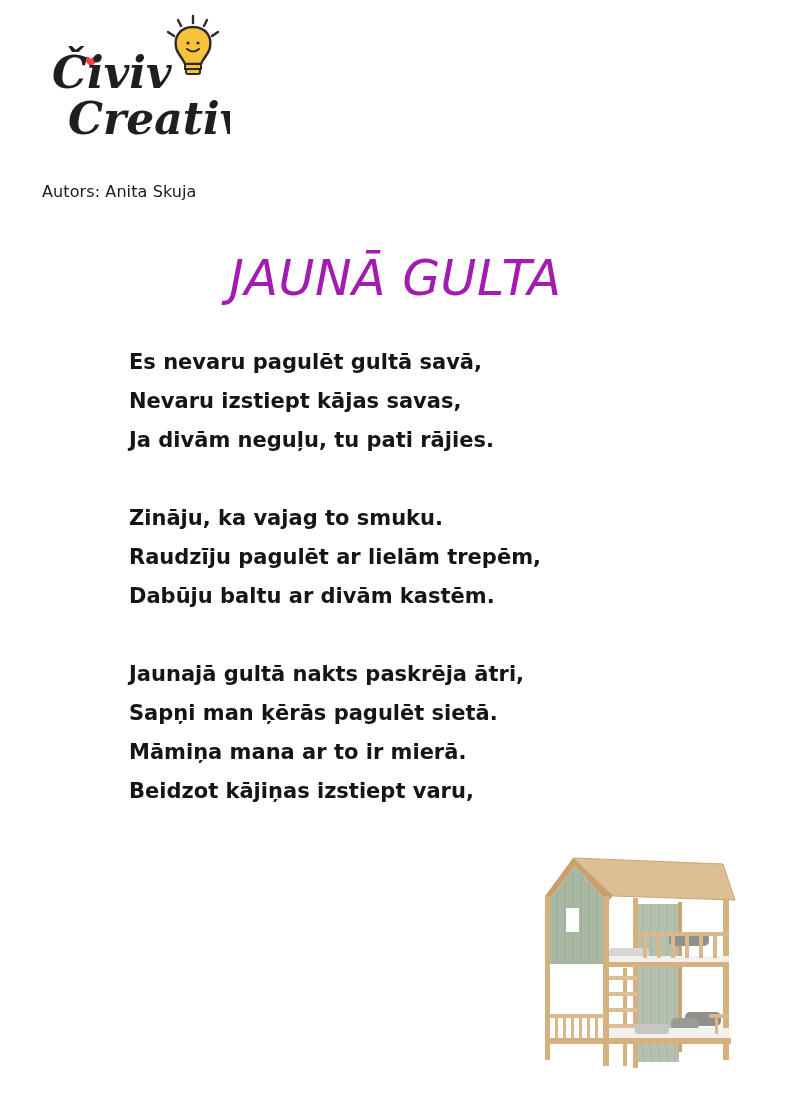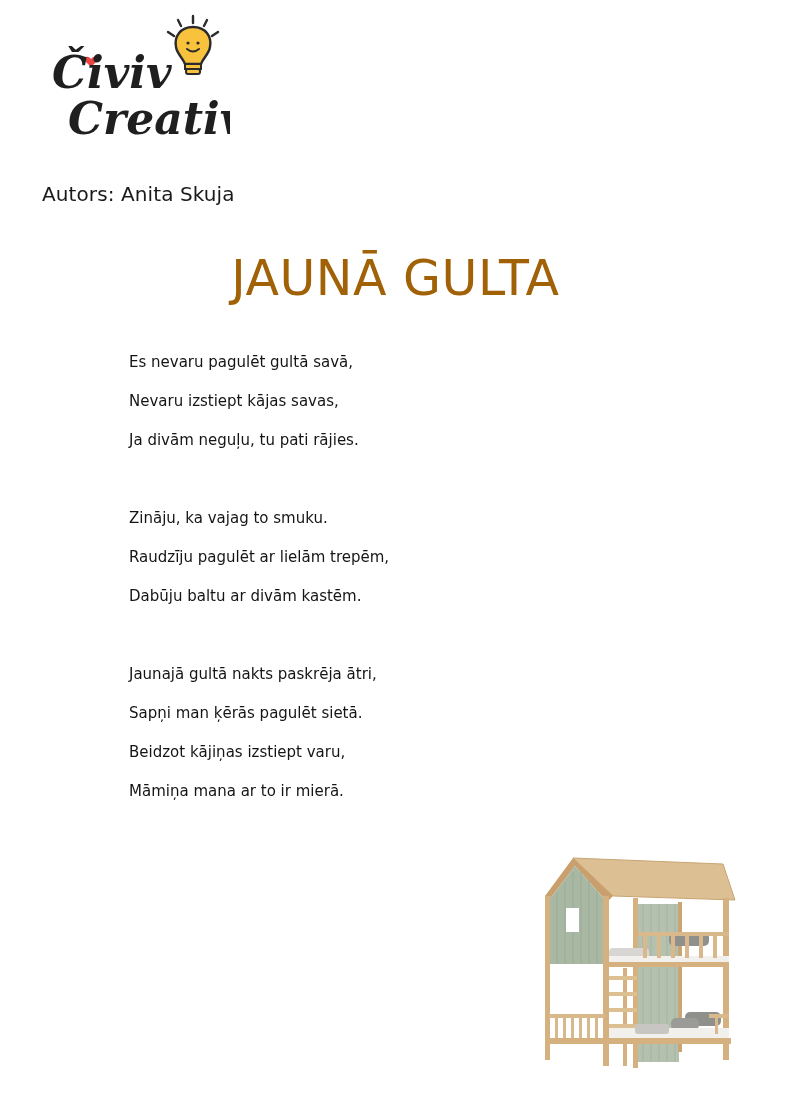"Autors: Anita Skuja" .author { font-size: 20px -> 16px }
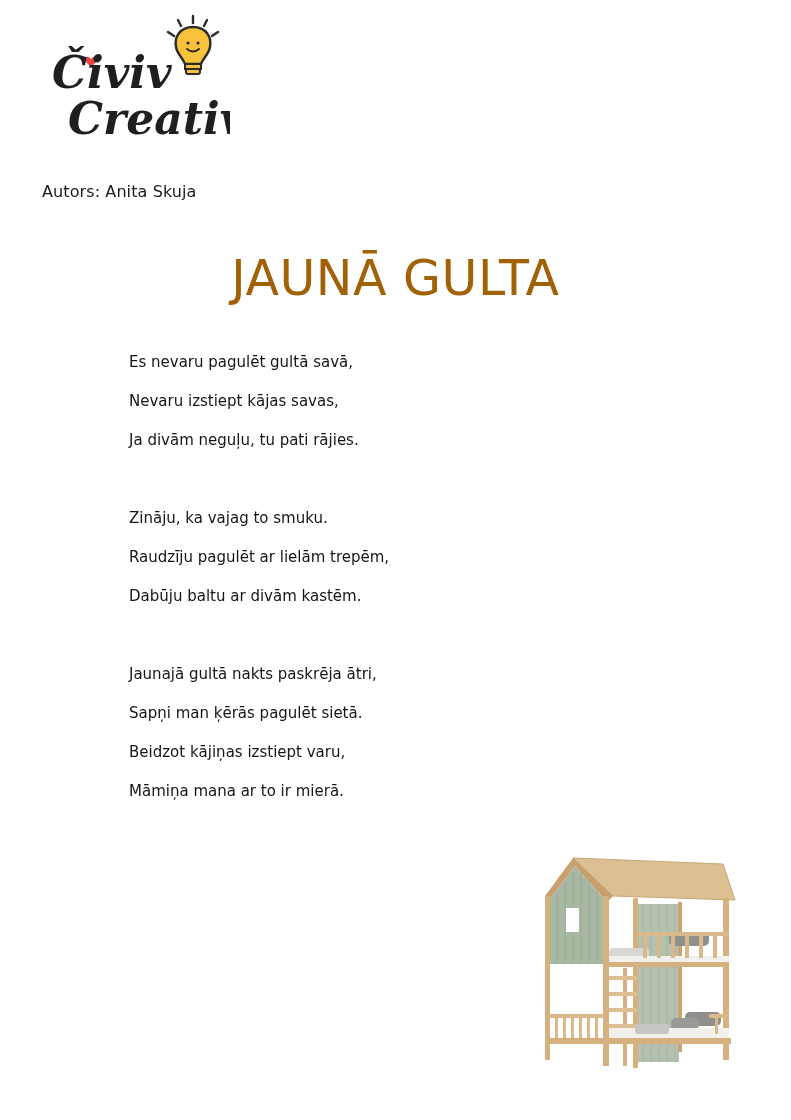"JAUNĀ GULTA" .title { color: #a16207 -> #a21caf; font-style: none -> italic }
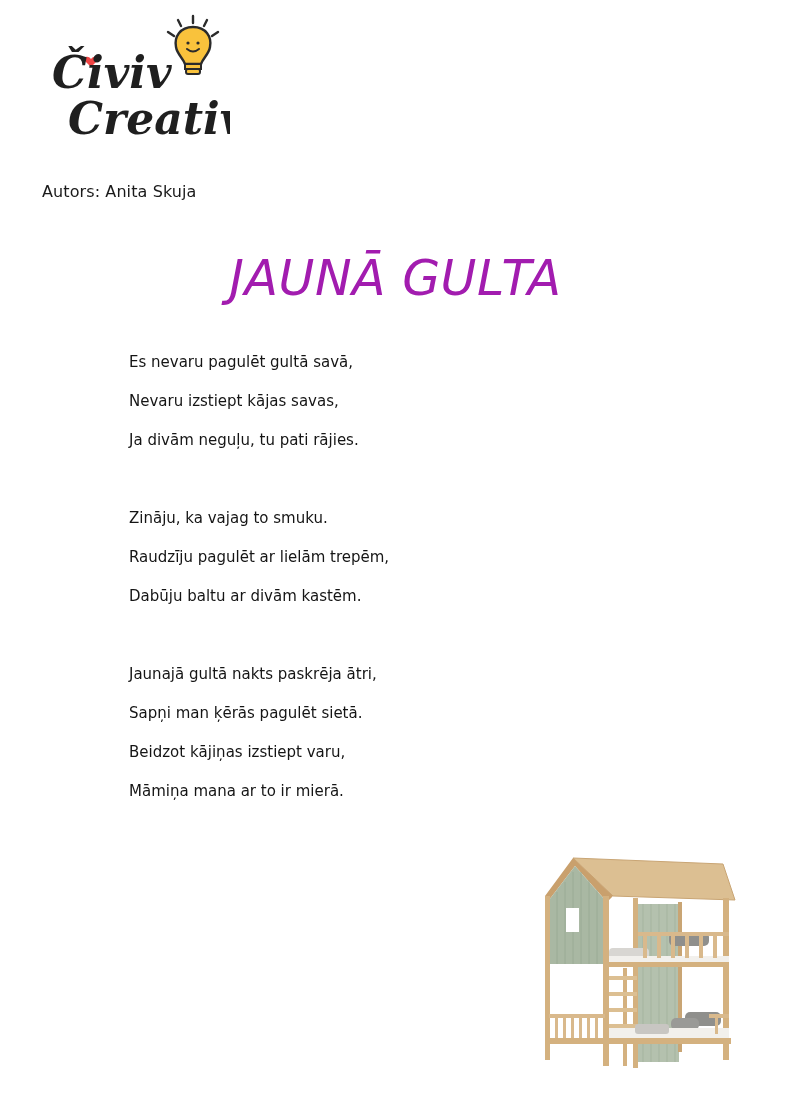"Es nevaru pagulēt gultā savā," .poem { font-size: 15px -> 21px; font-weight: none -> bold }
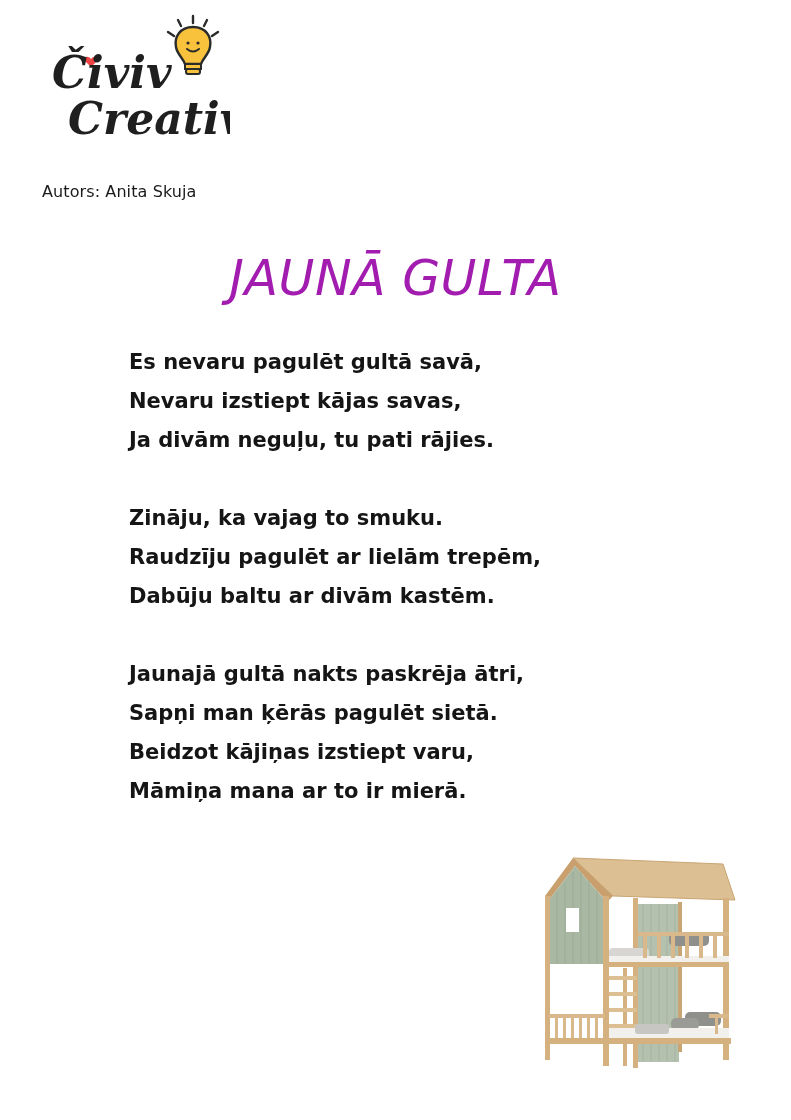"Beidzot kājiņas izstiept varu," span.line { order: before "Māmiņa mana ar to ir" -> after "Māmiņa mana ar to ir" }
